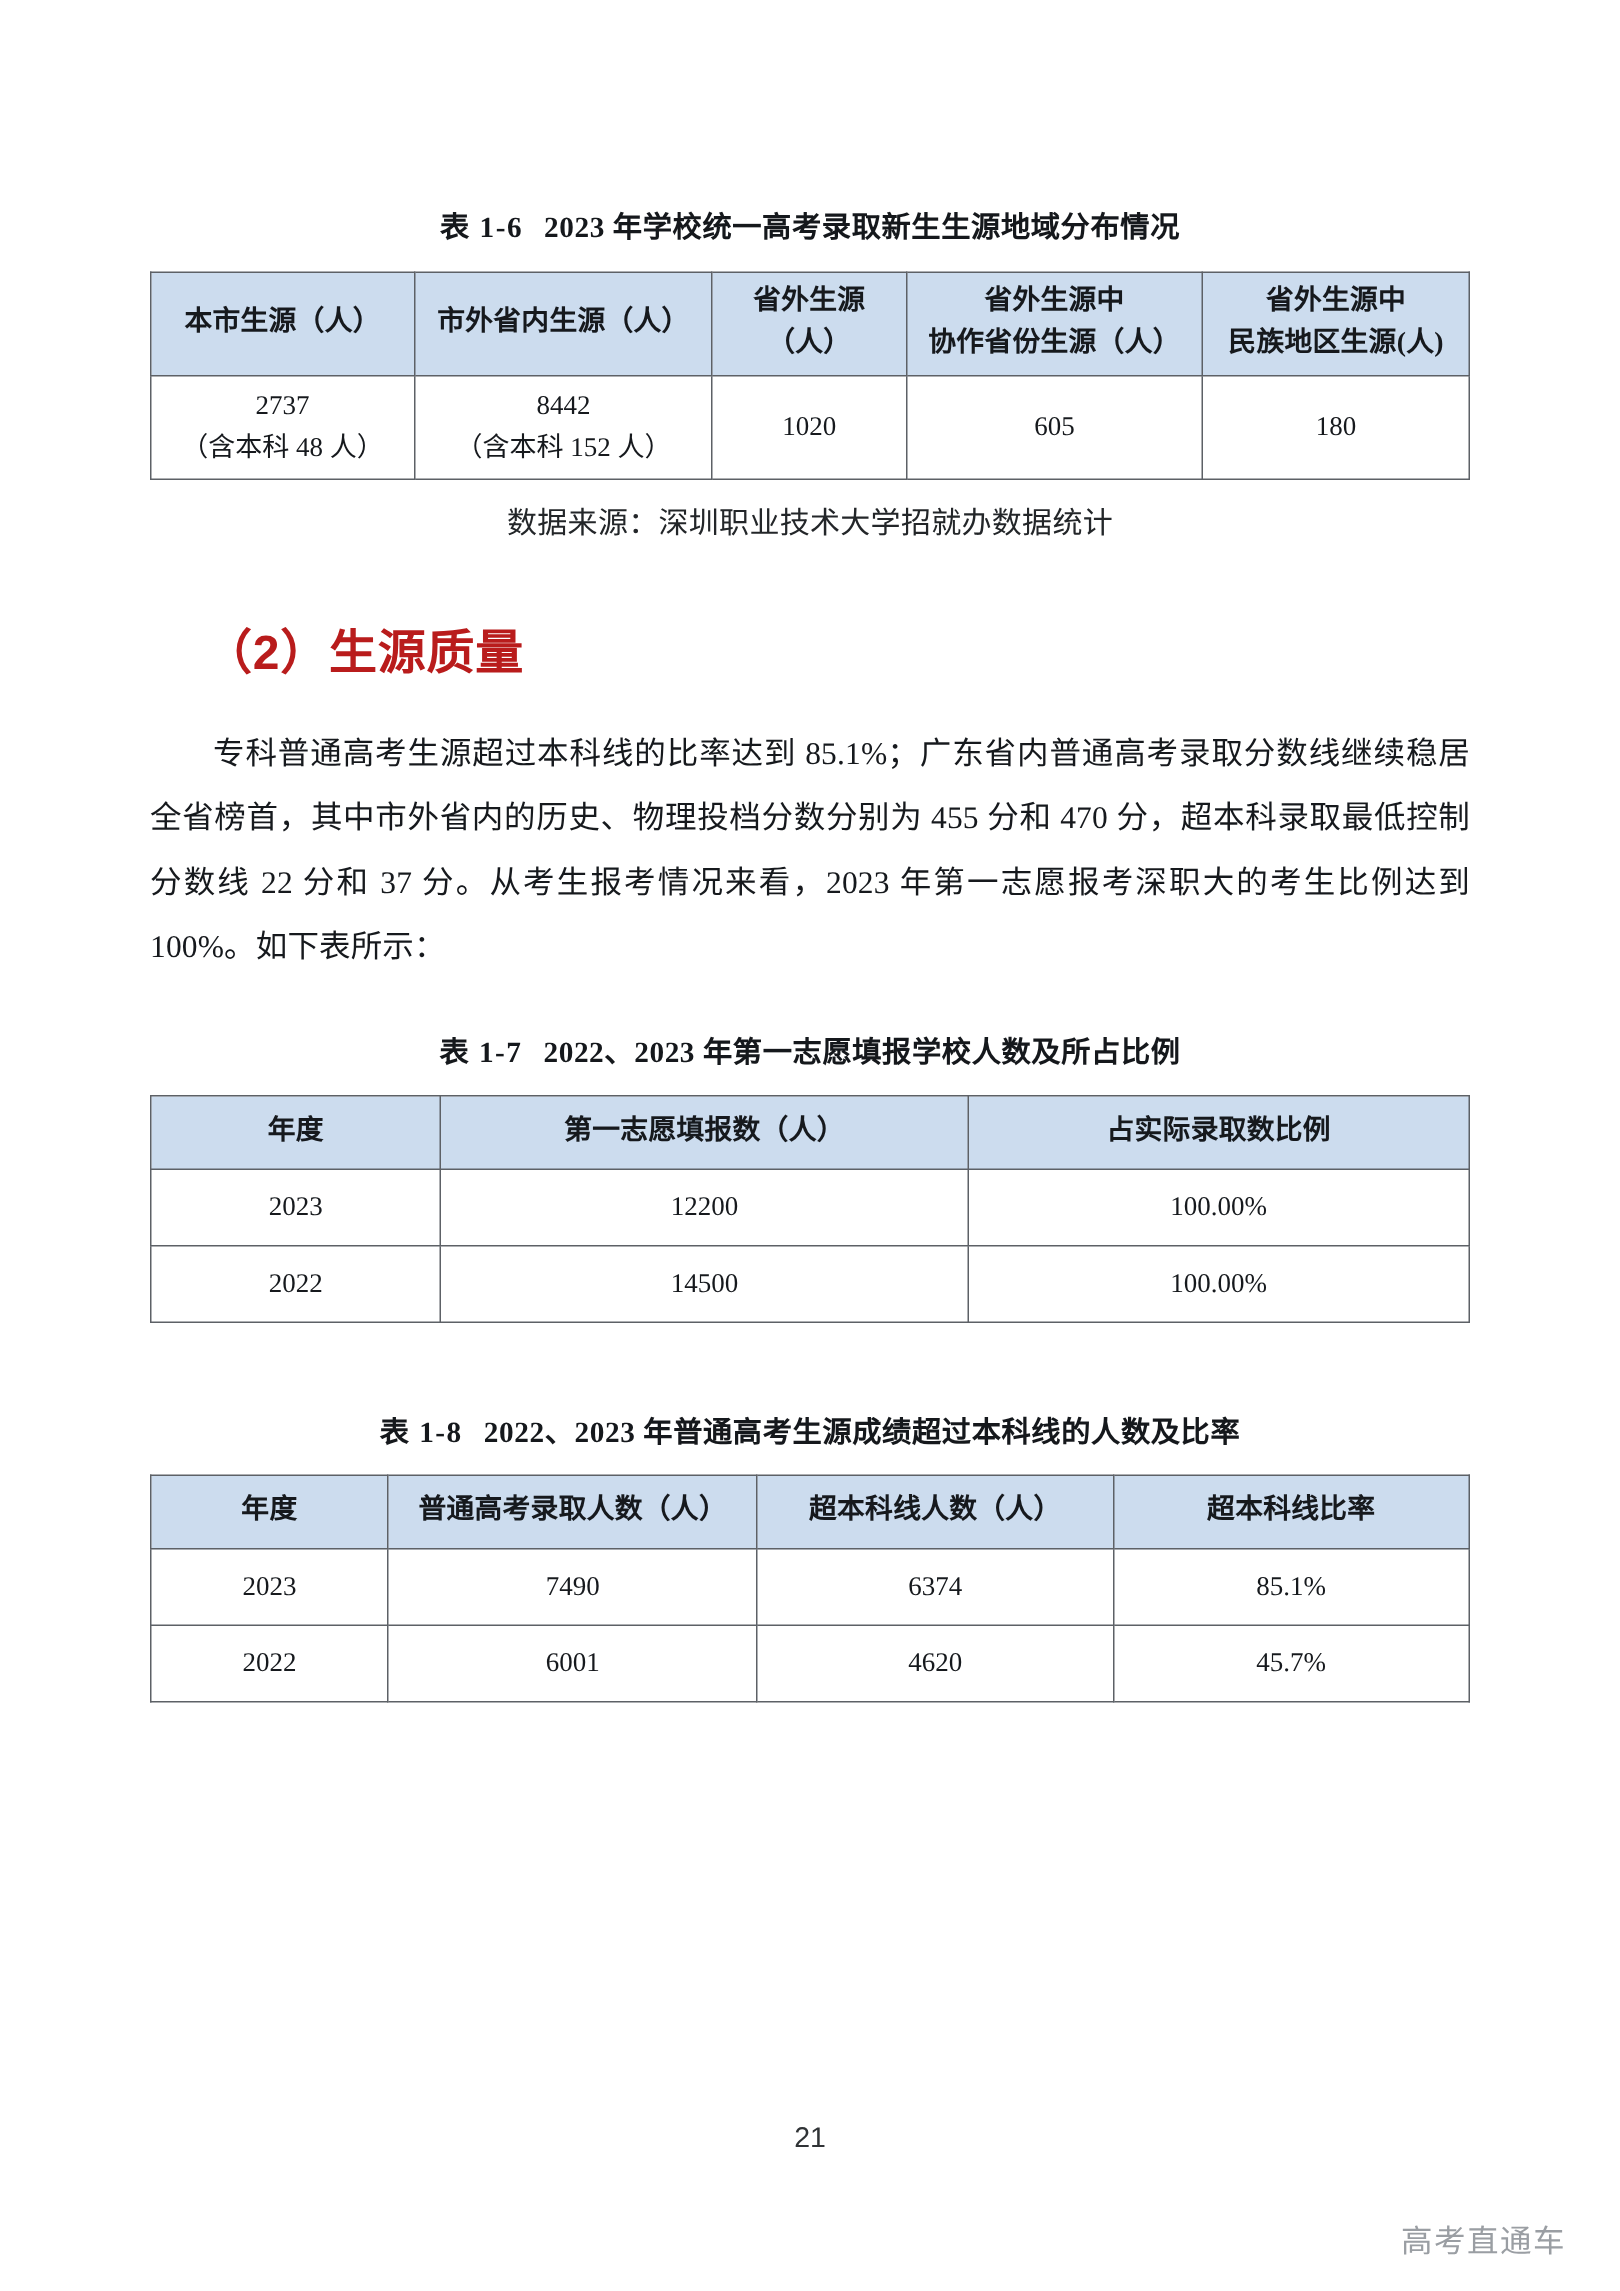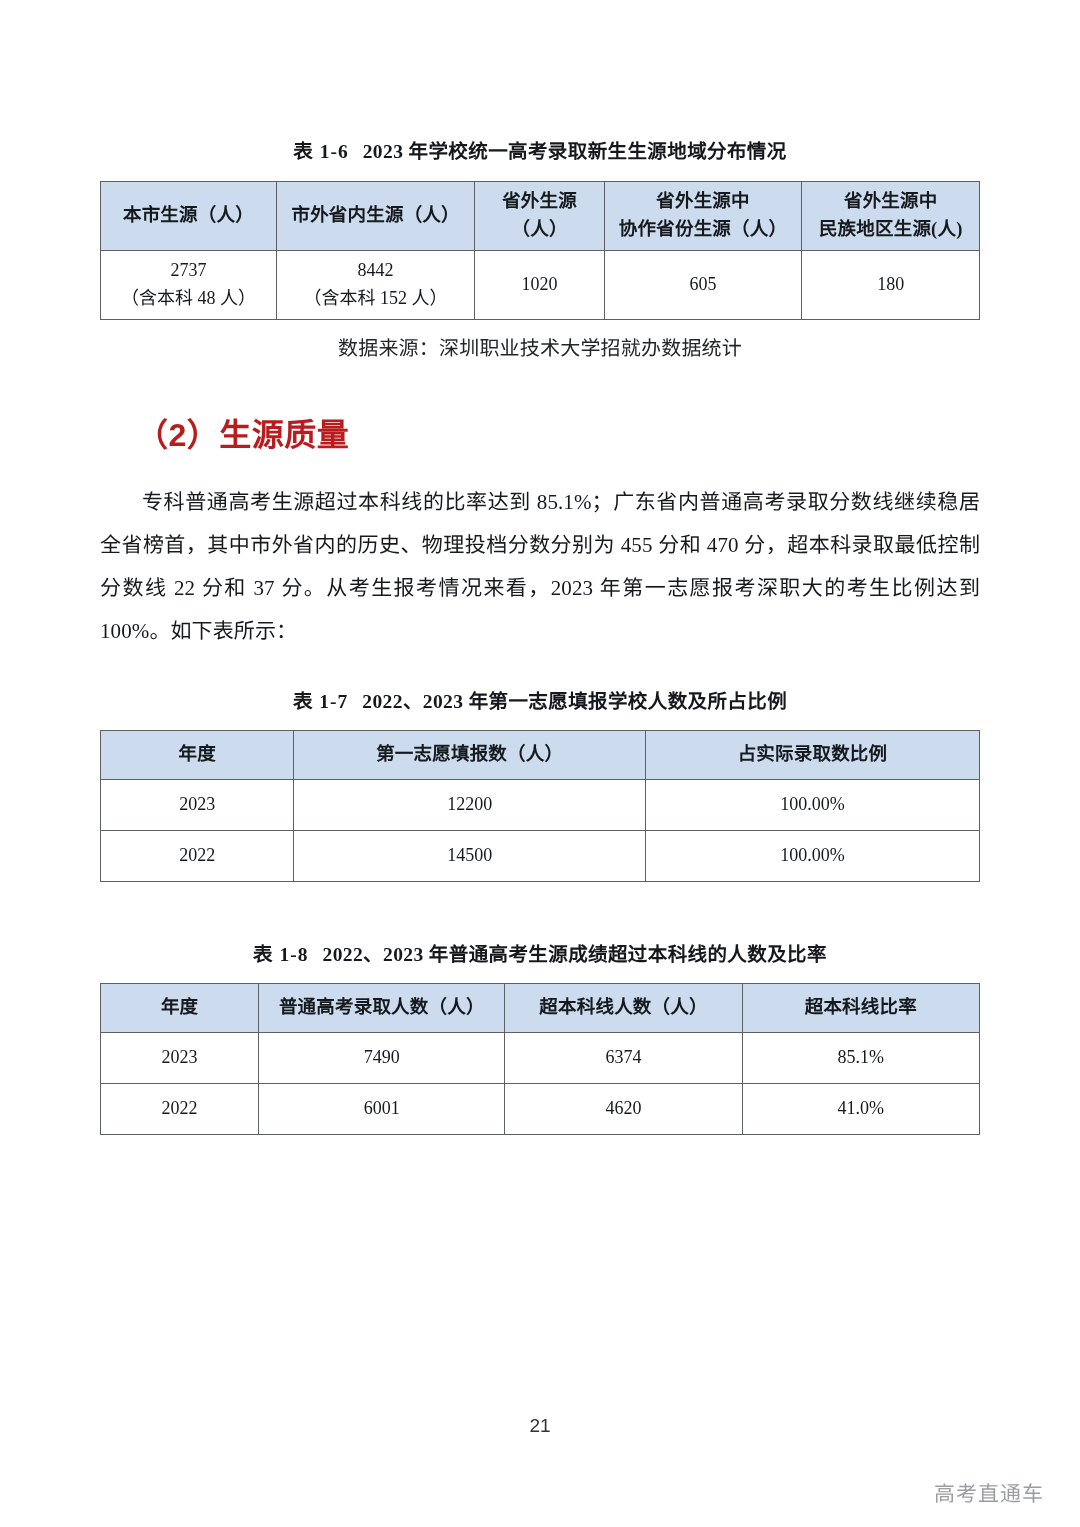"41.0%" td { text: 41.0% -> 45.7% }
